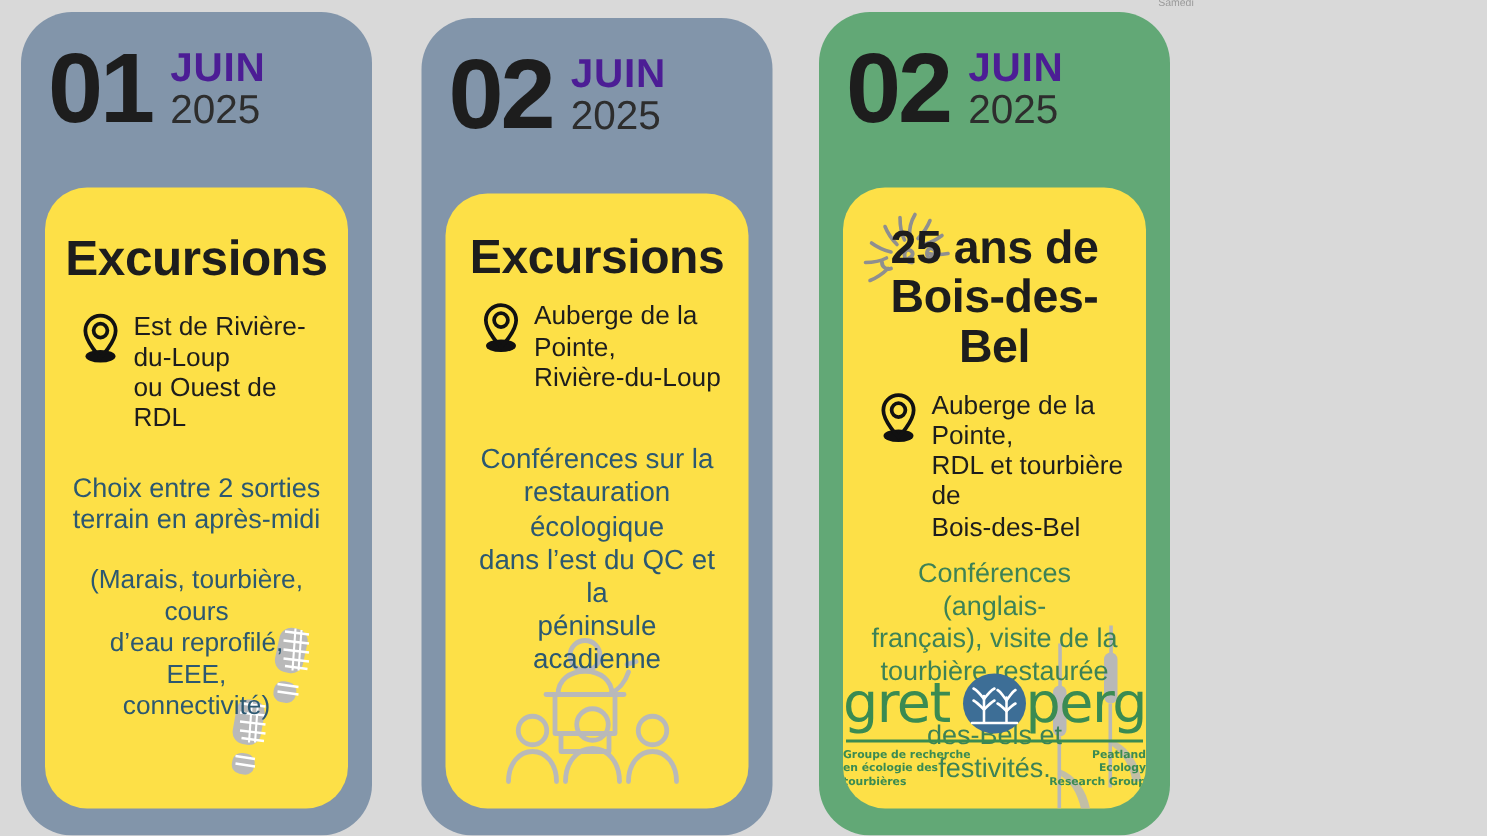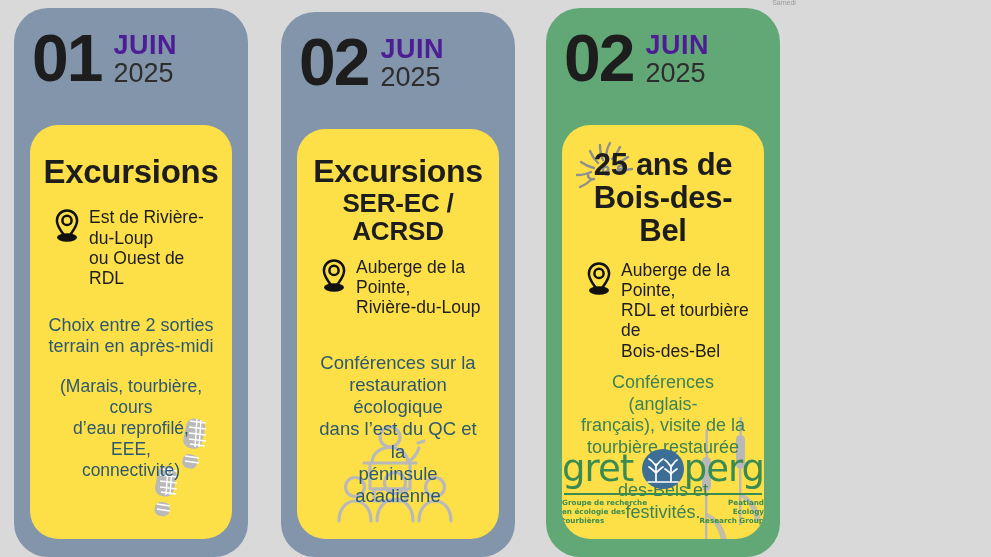"SER-EC / ACRSD" div.subtitle { html: <div>SER-EC / ACRSD</div> -> none }
